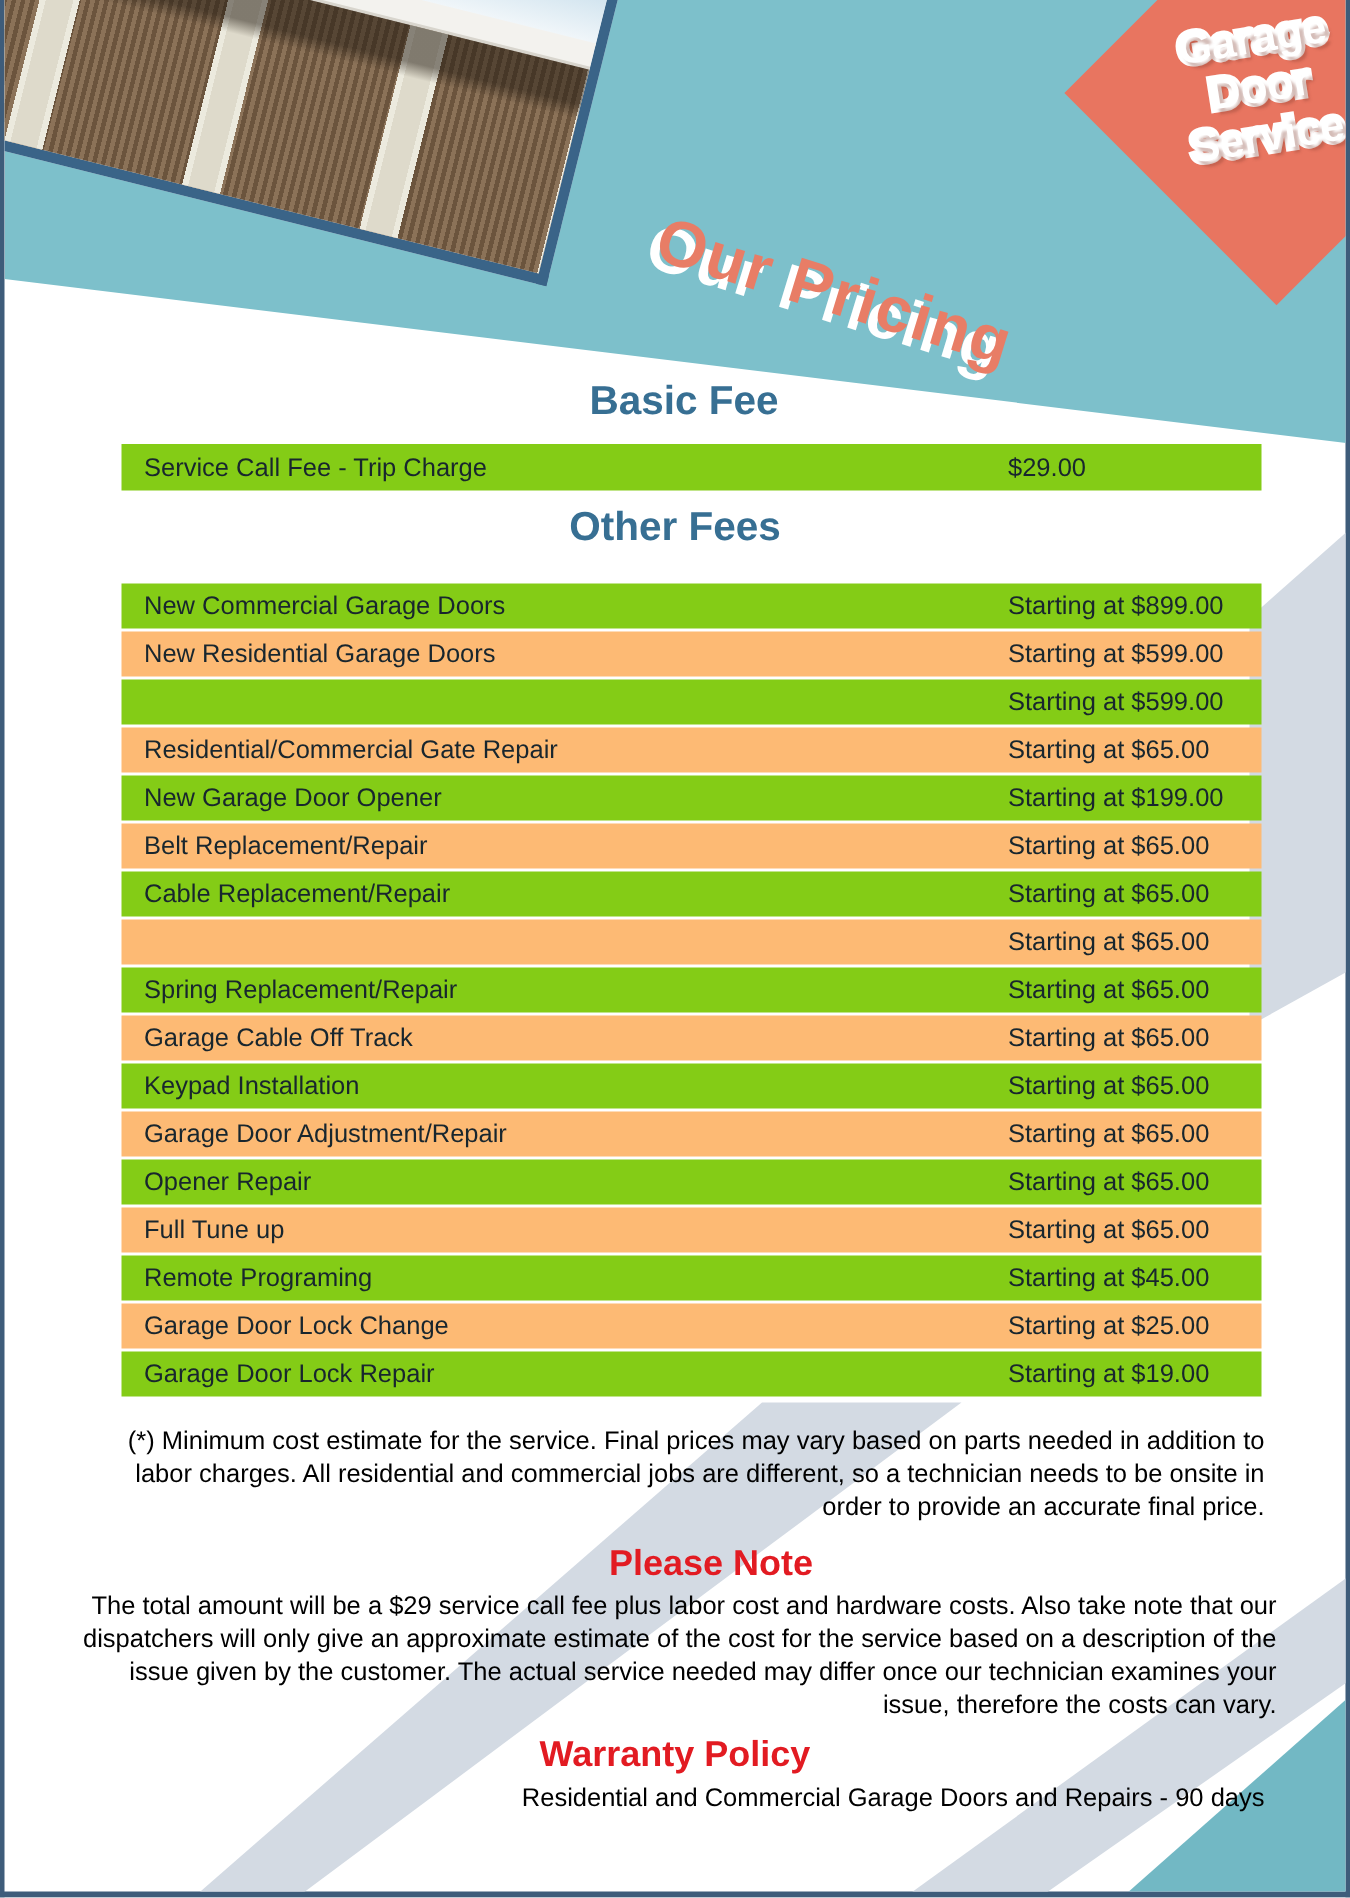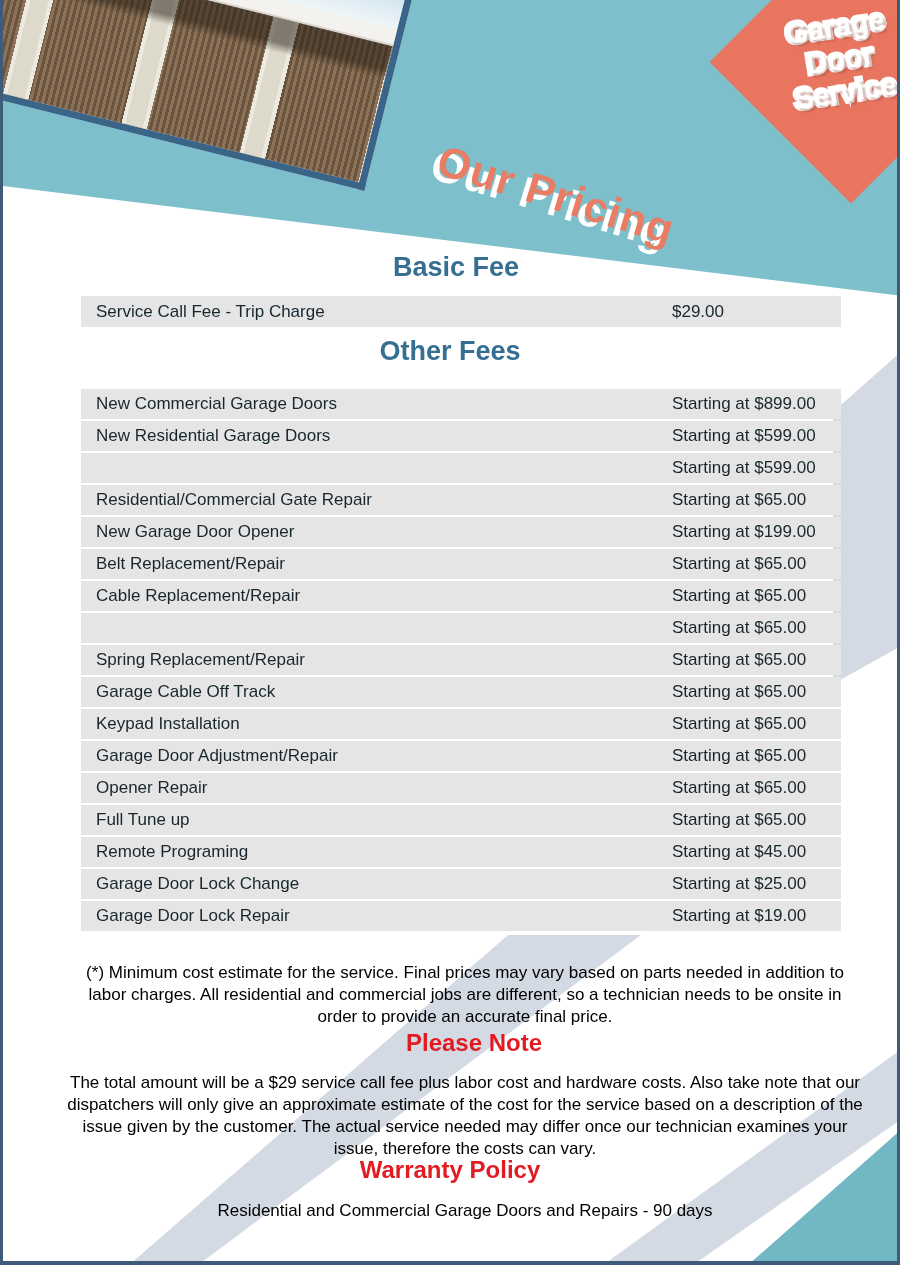"Service Call Fee - Trip" .fee-row.teal { background: #e5e5e5 -> #84cc16 }
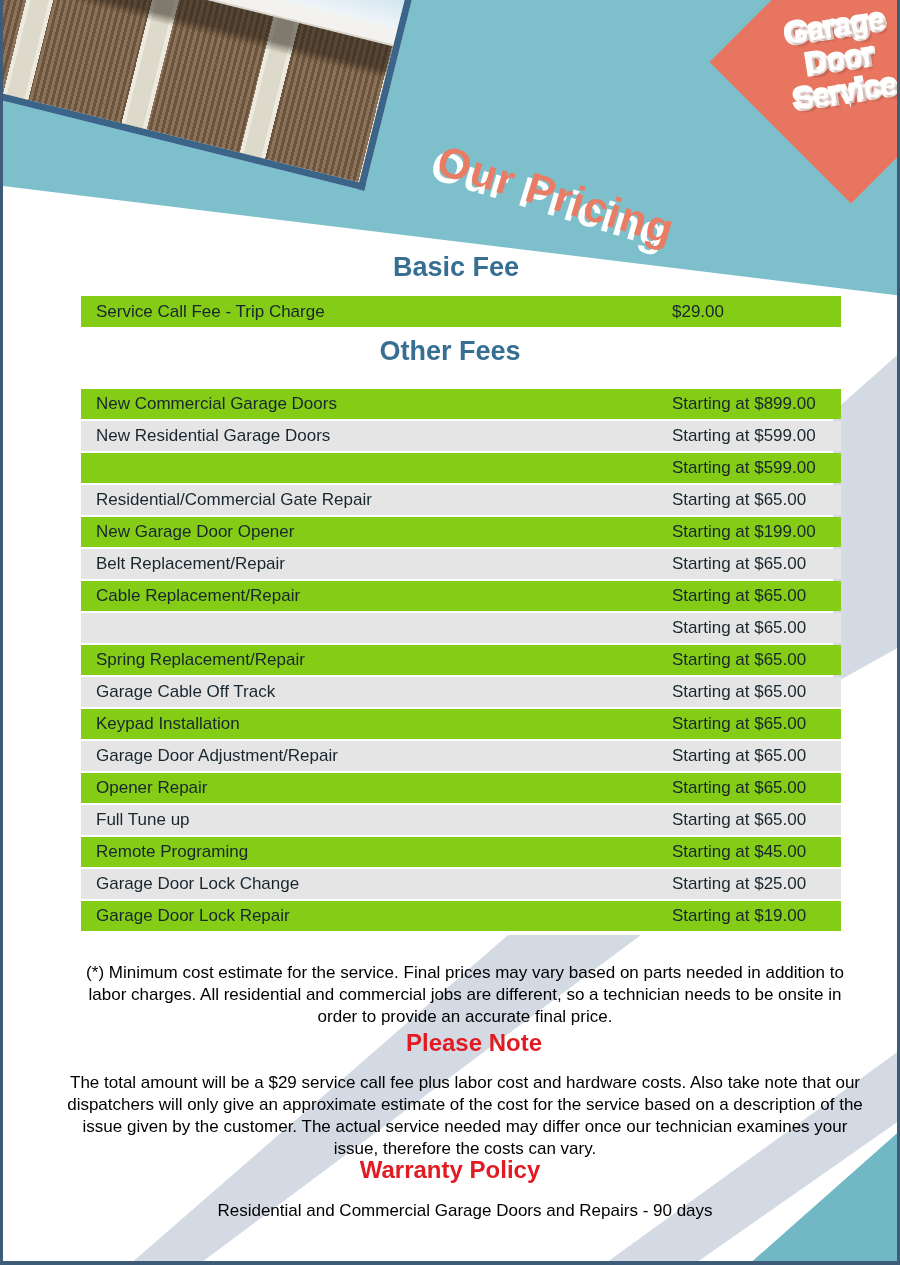"New Residential Garage Doors" .fee-row.coral { background: #e5e5e5 -> #fdba74 }
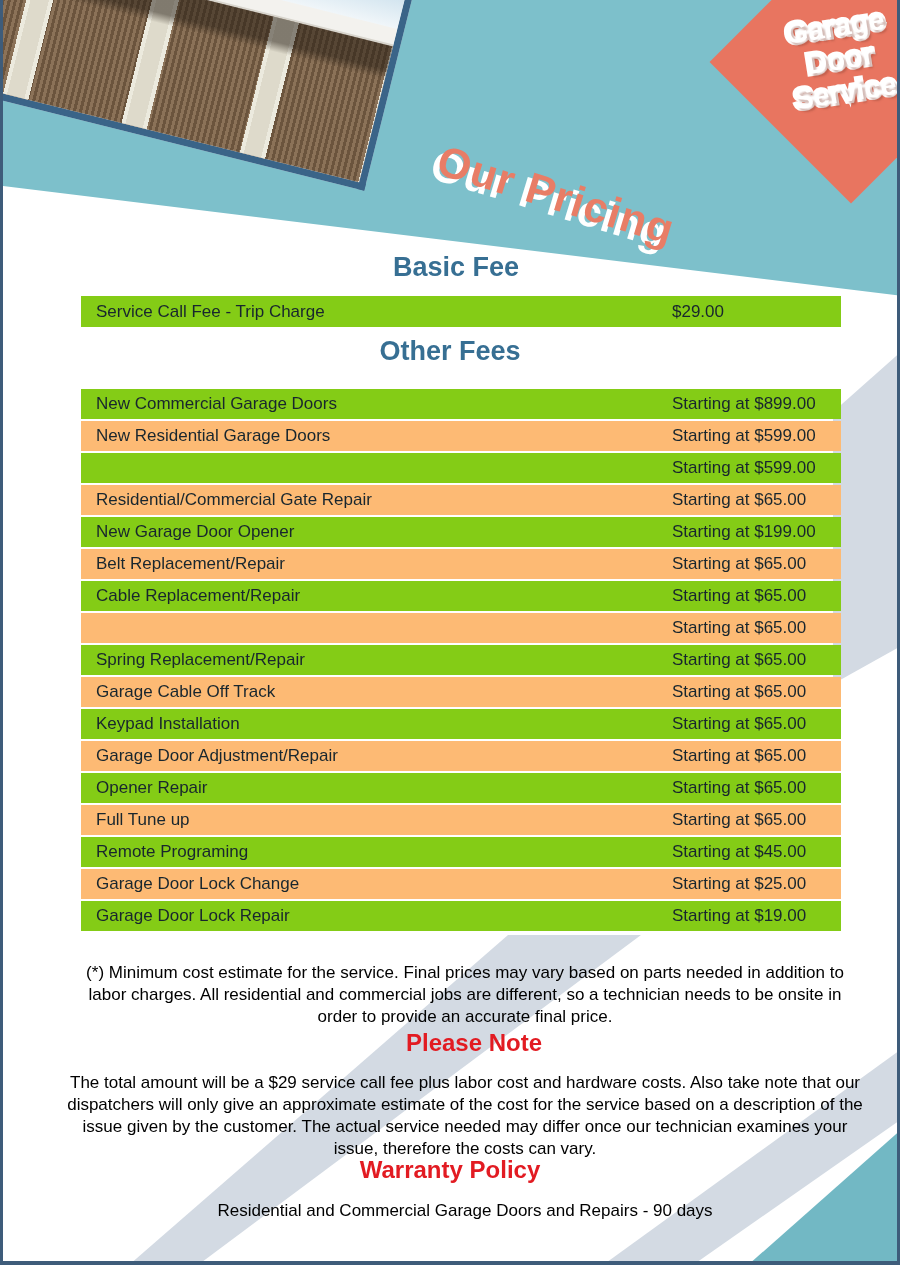"(*) Minimum cost estimate for" .body-text { margin: 12px -> 0; text-align: center -> right }
